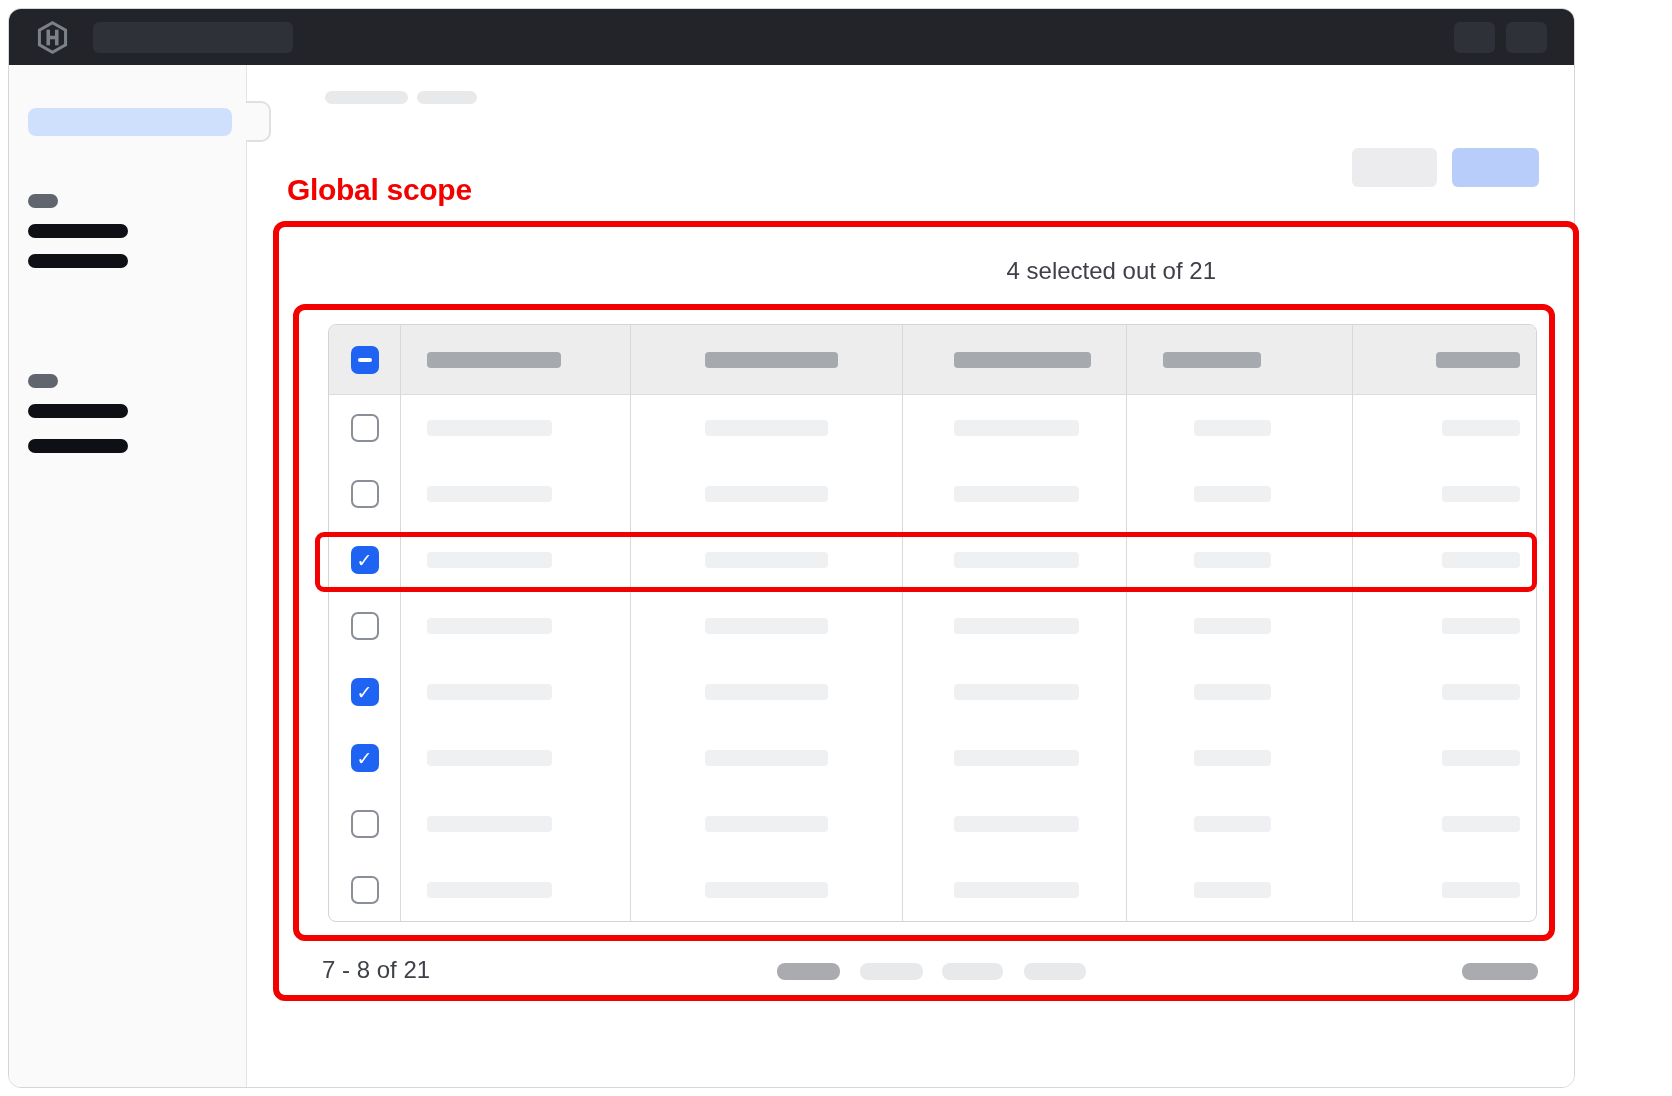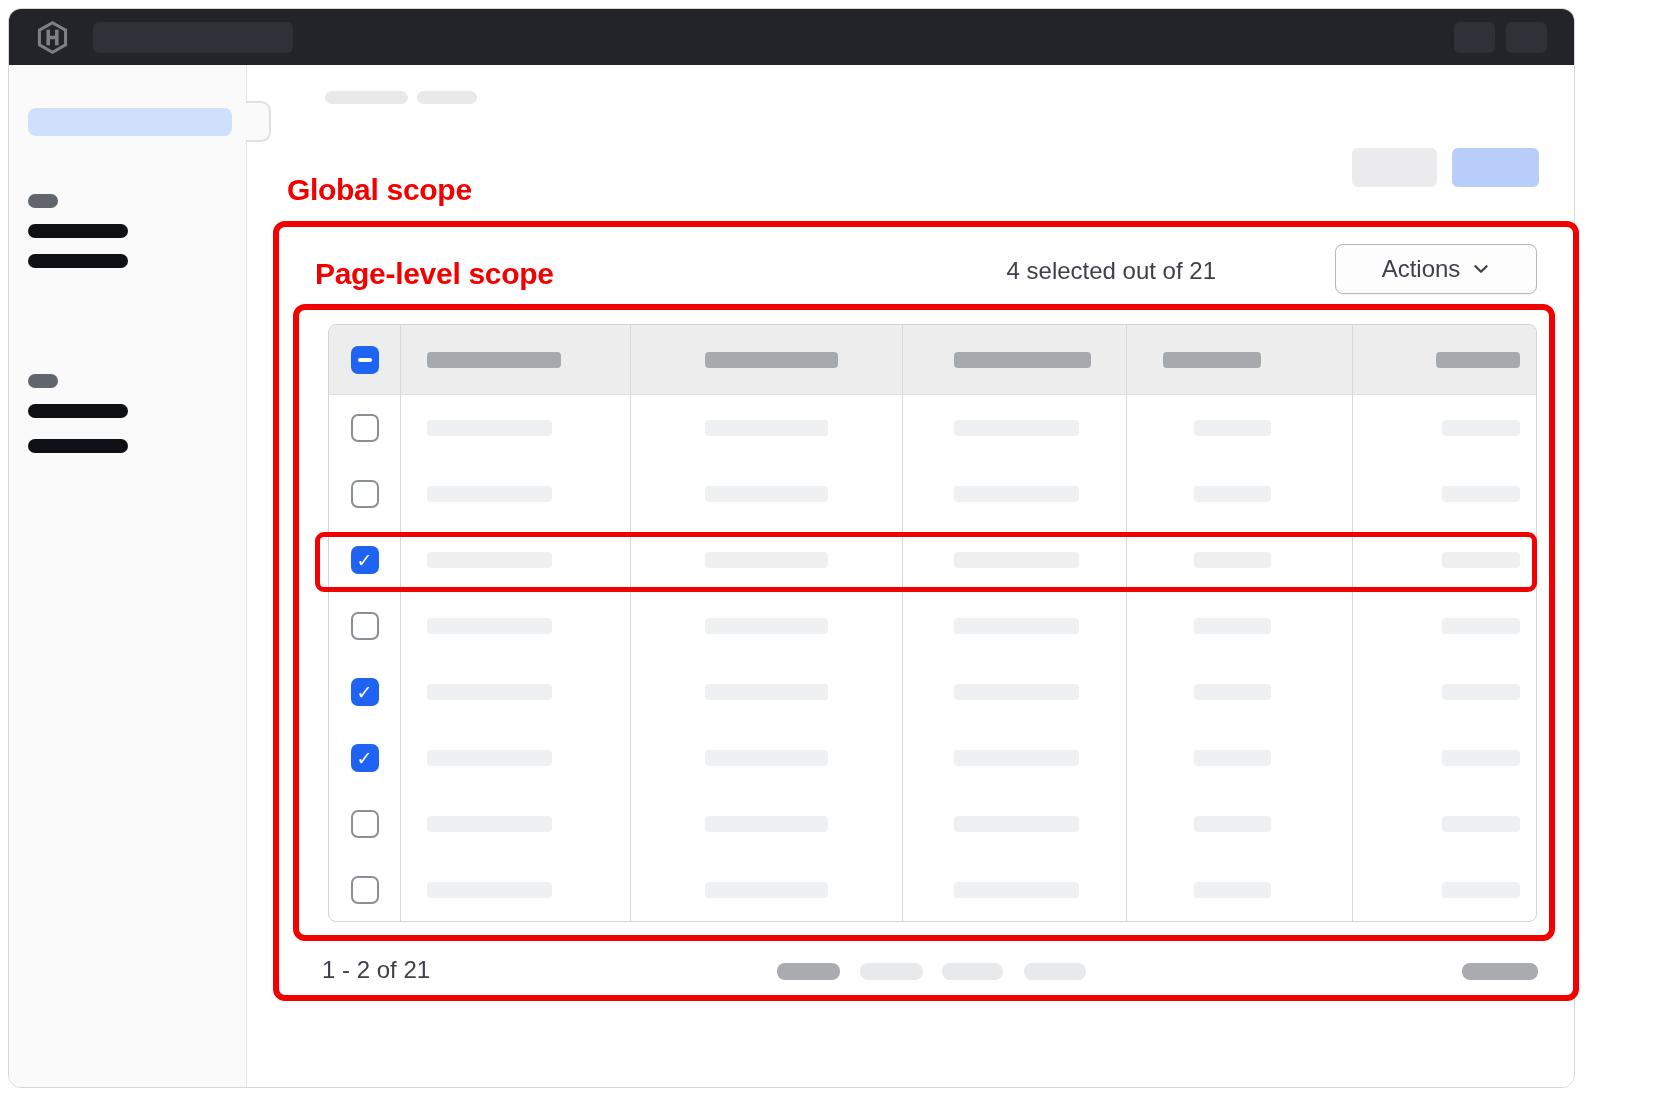"Page-level scope" div.anno-label { html: <div>Page-level scope</div> -> none }
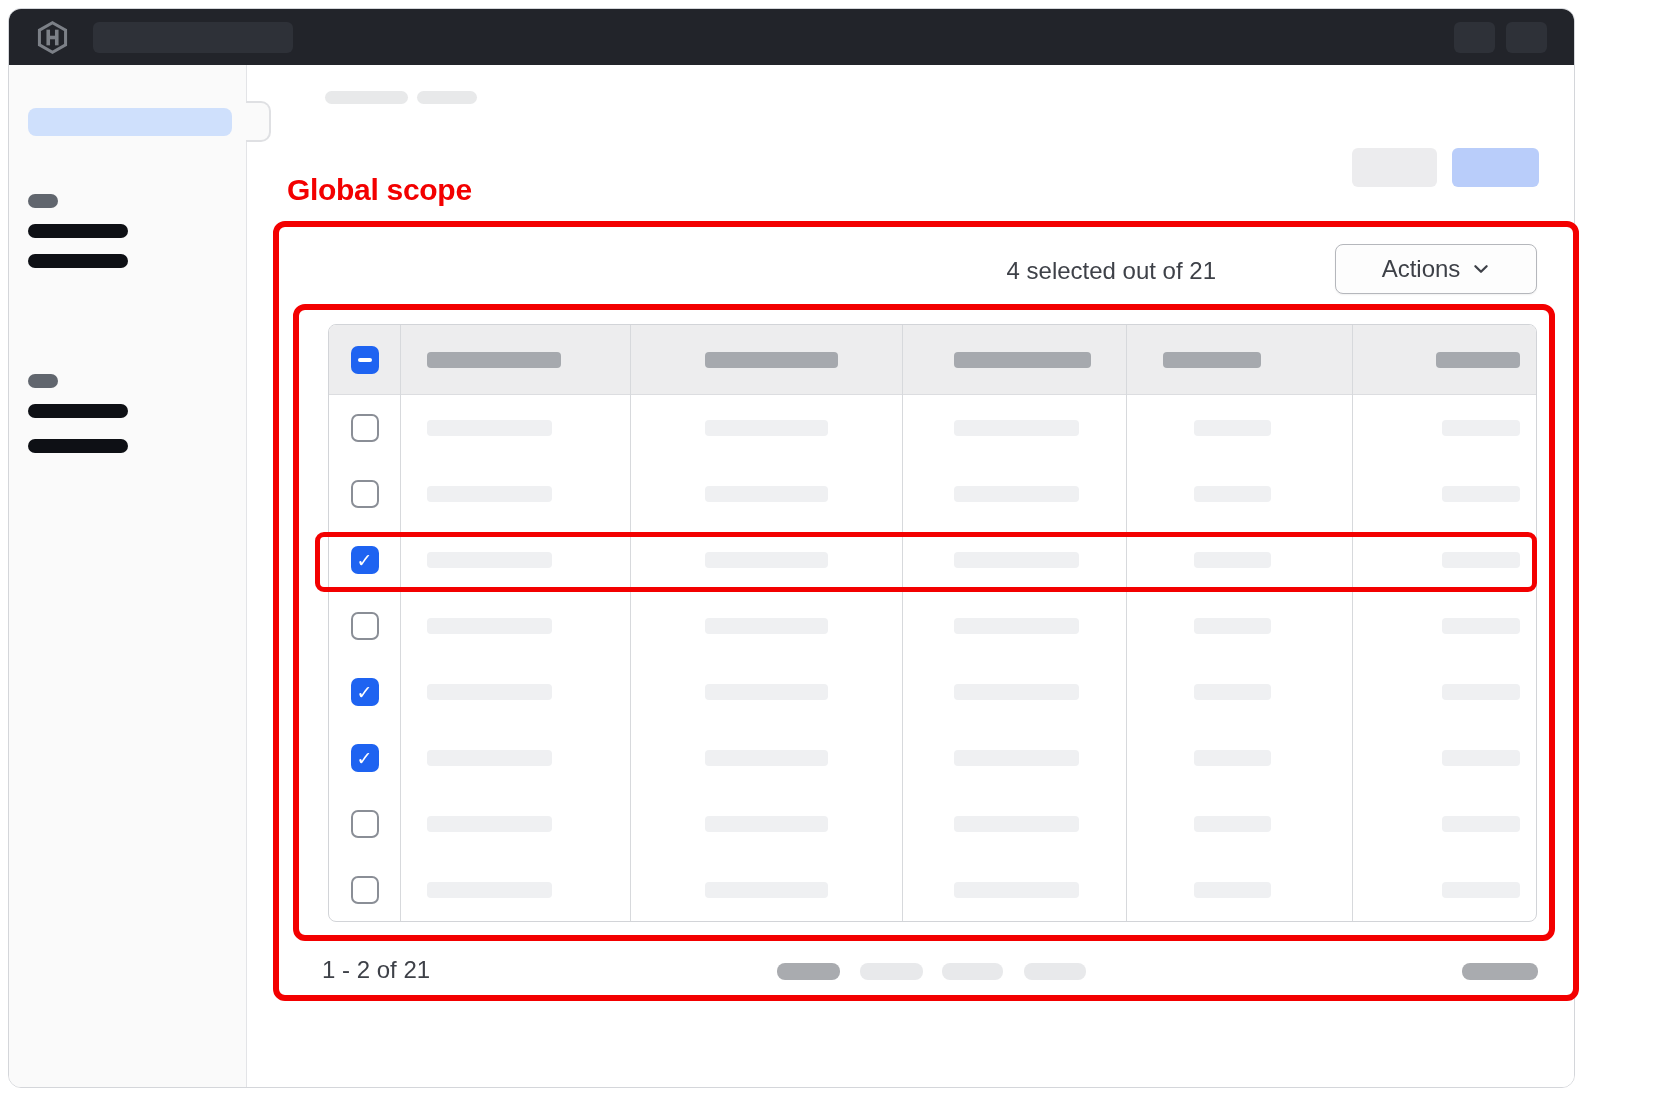"Actions" div.actions-btn { html: <div> <span>Actions</span> <svg> <path></path> </svg> </div> -> none }
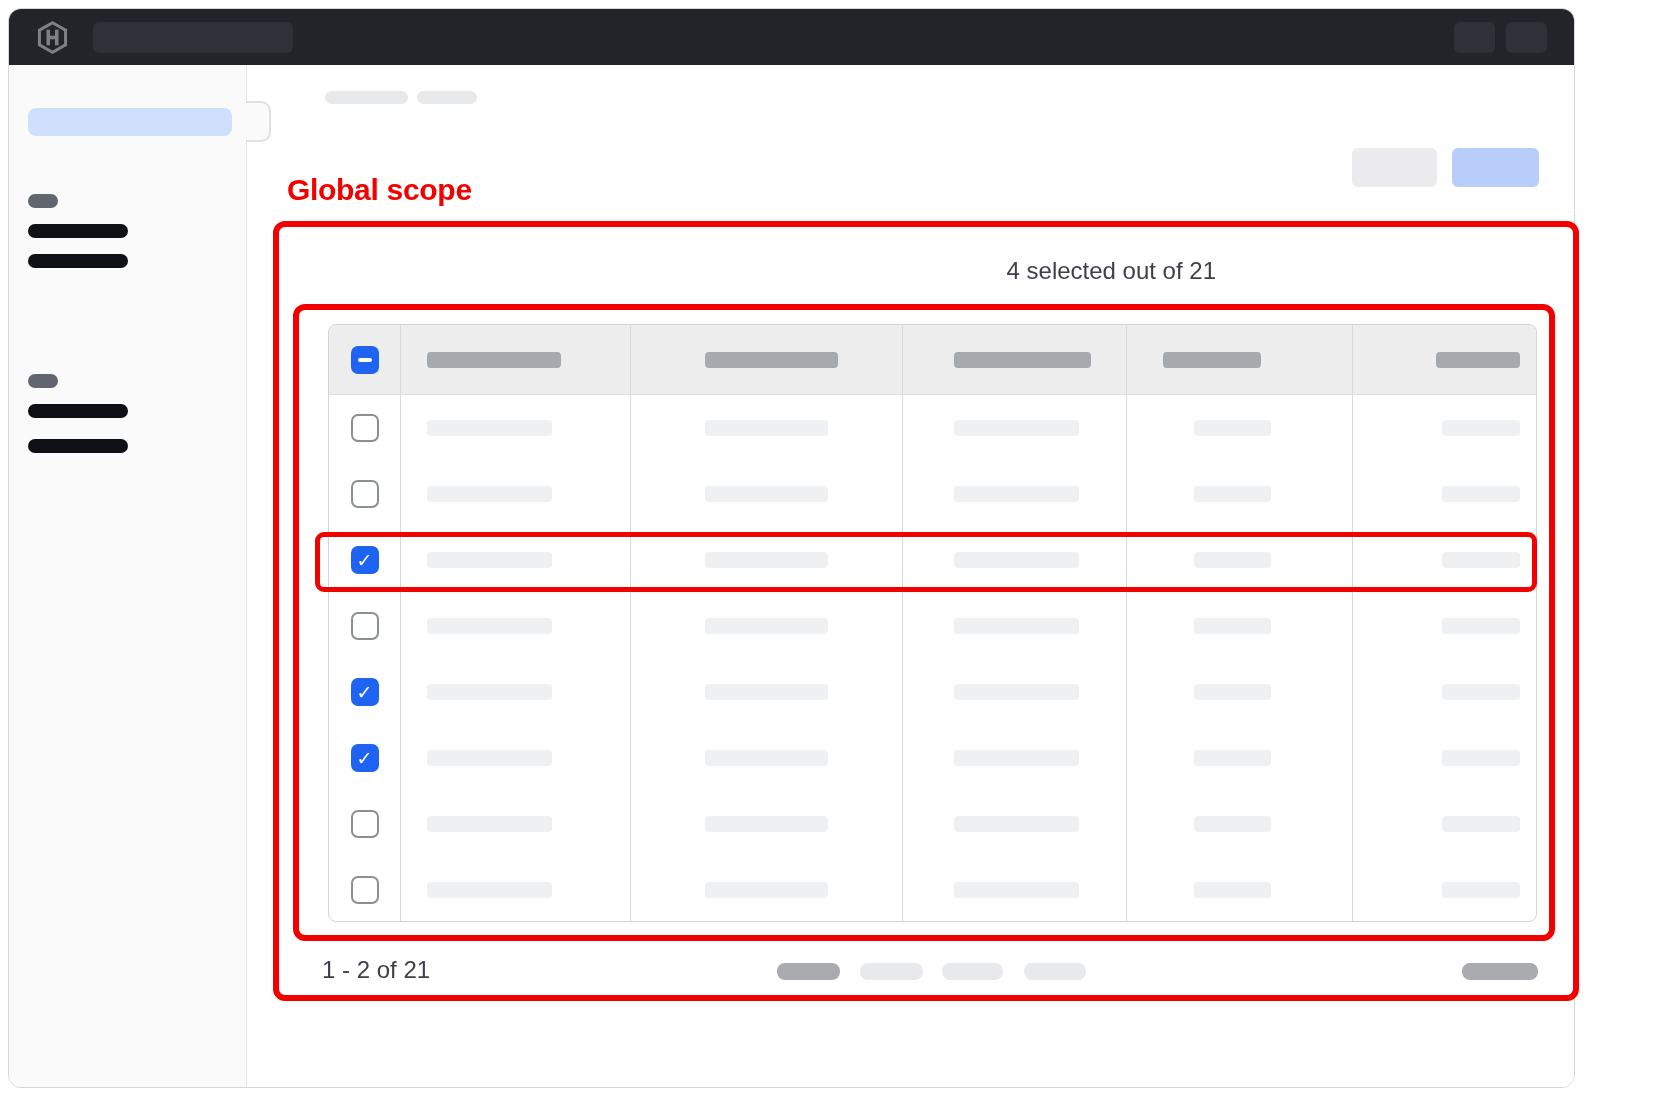"1 - 2 of 21" div.page-range { text: 1 - 2 -> 7 - 8 }
